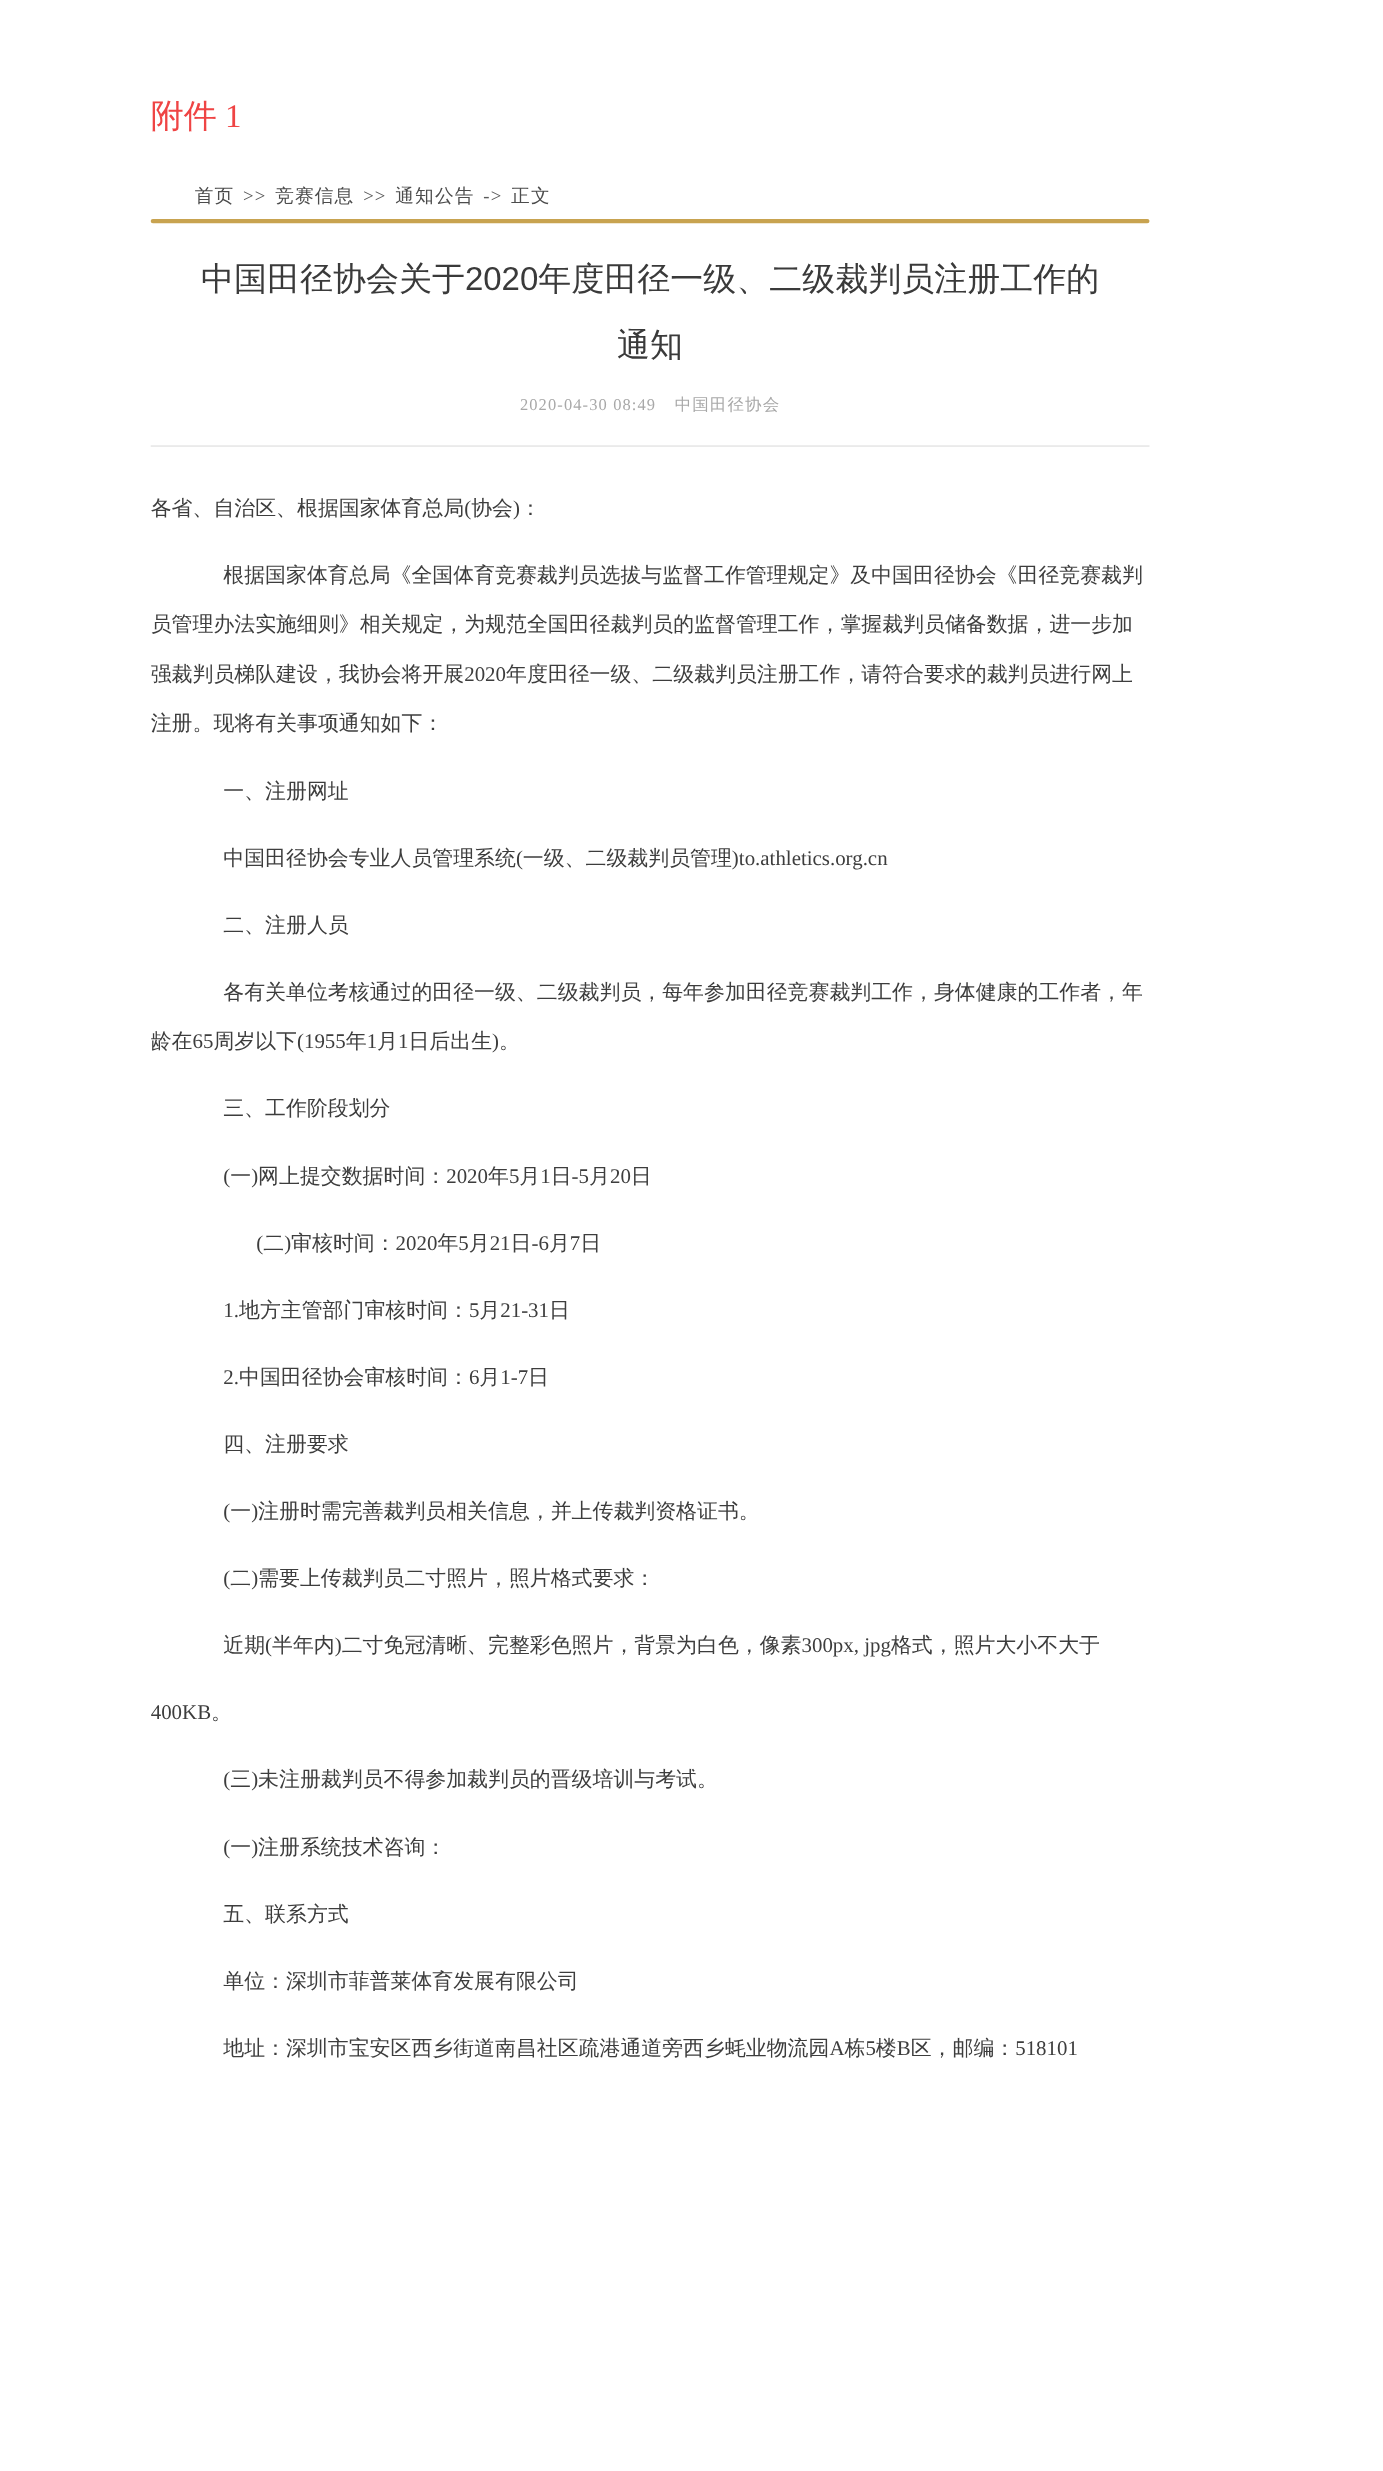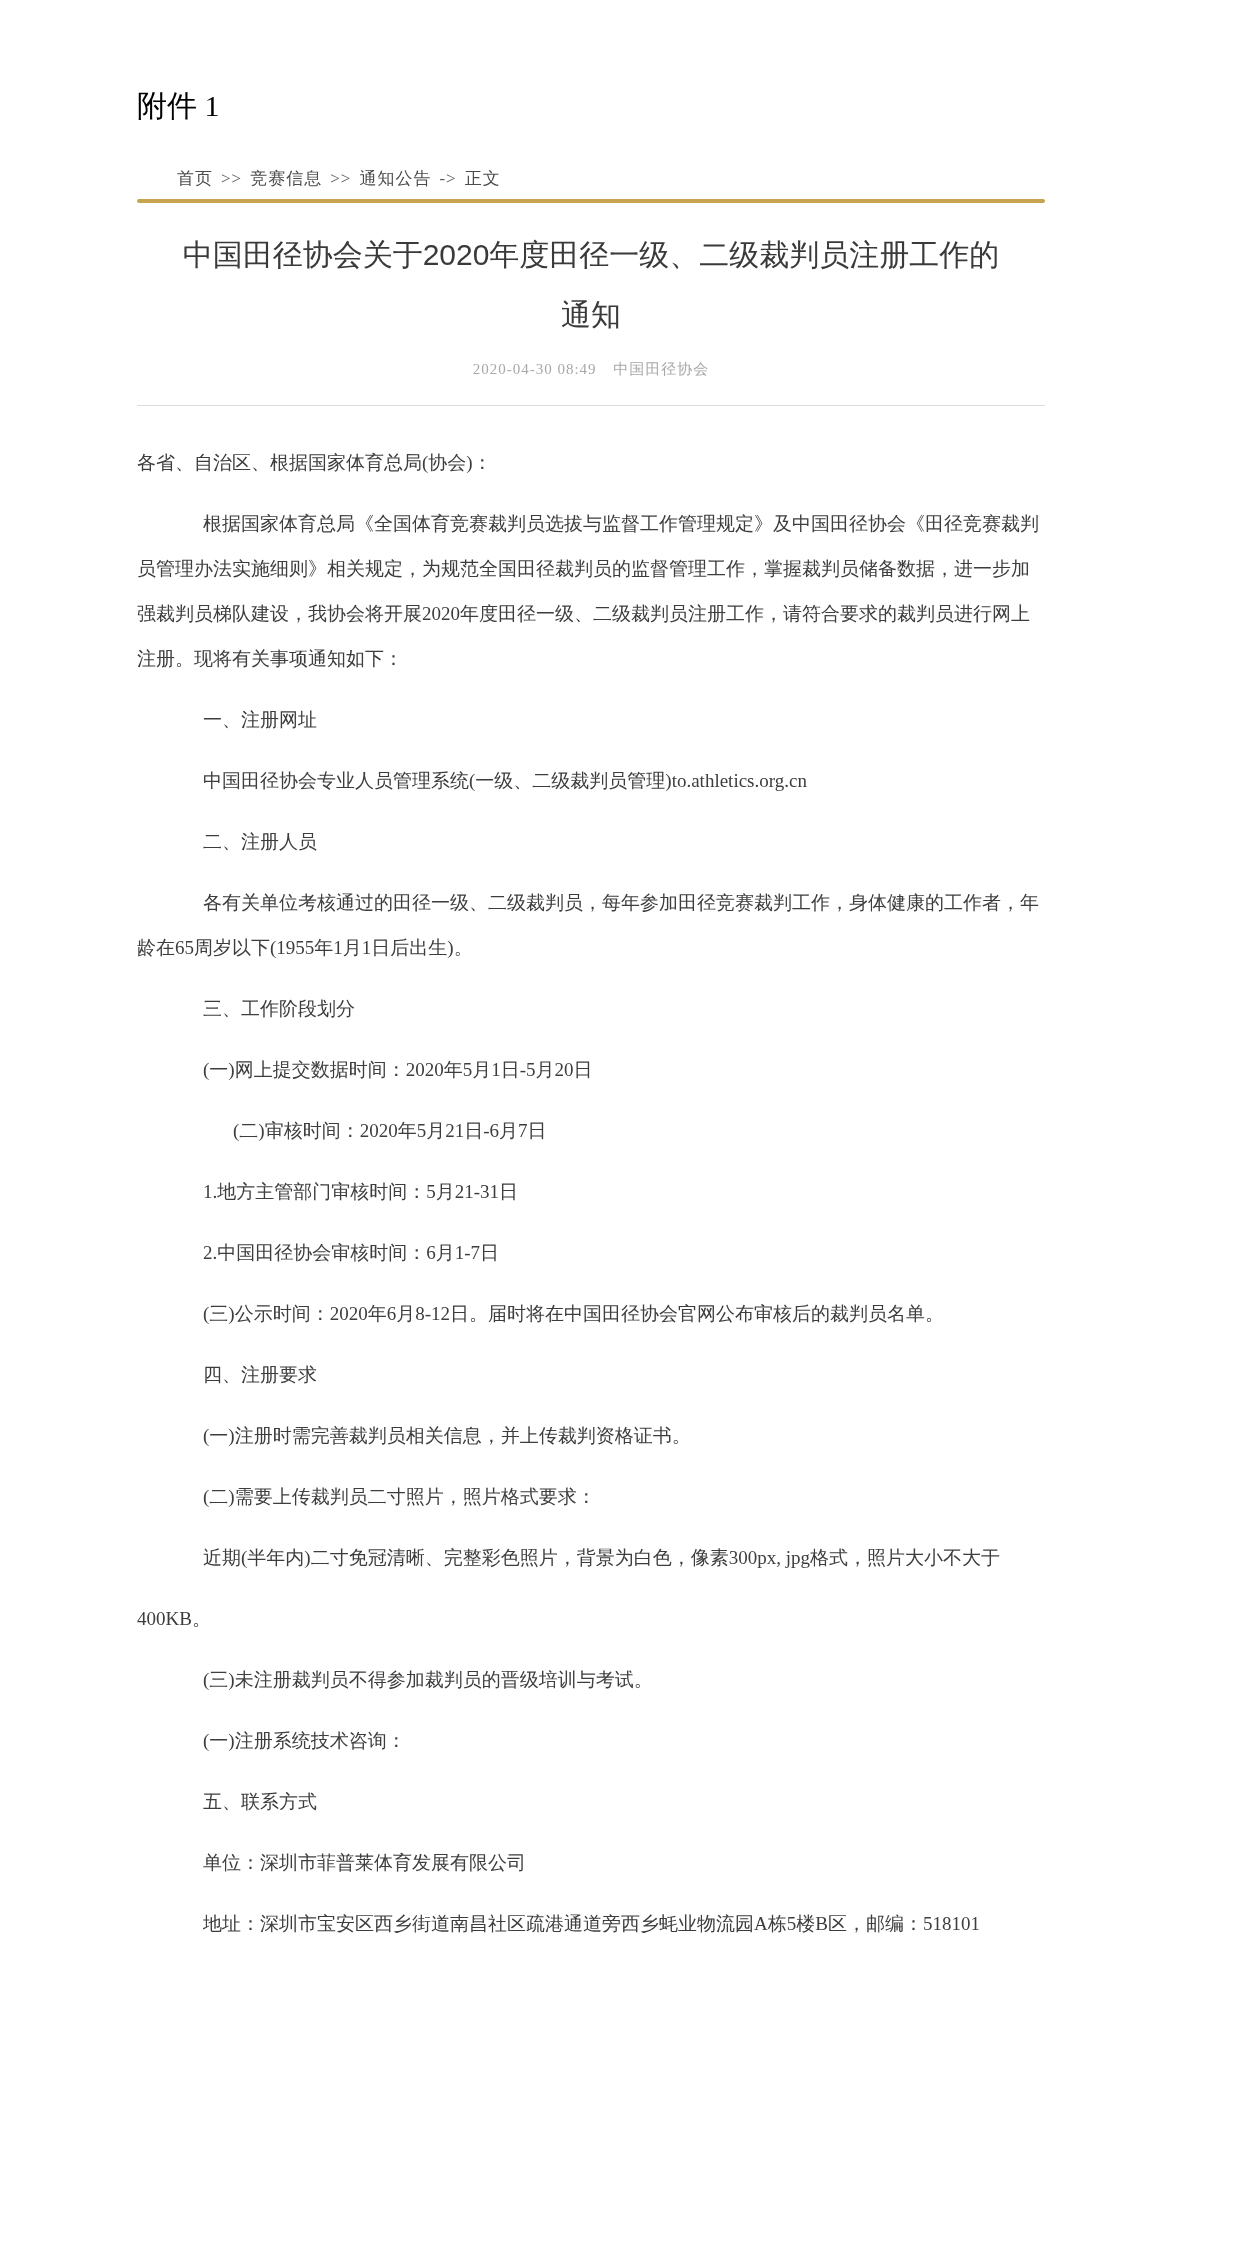"附件 1" .attachment-label { color: #000000 -> #ef4444 }
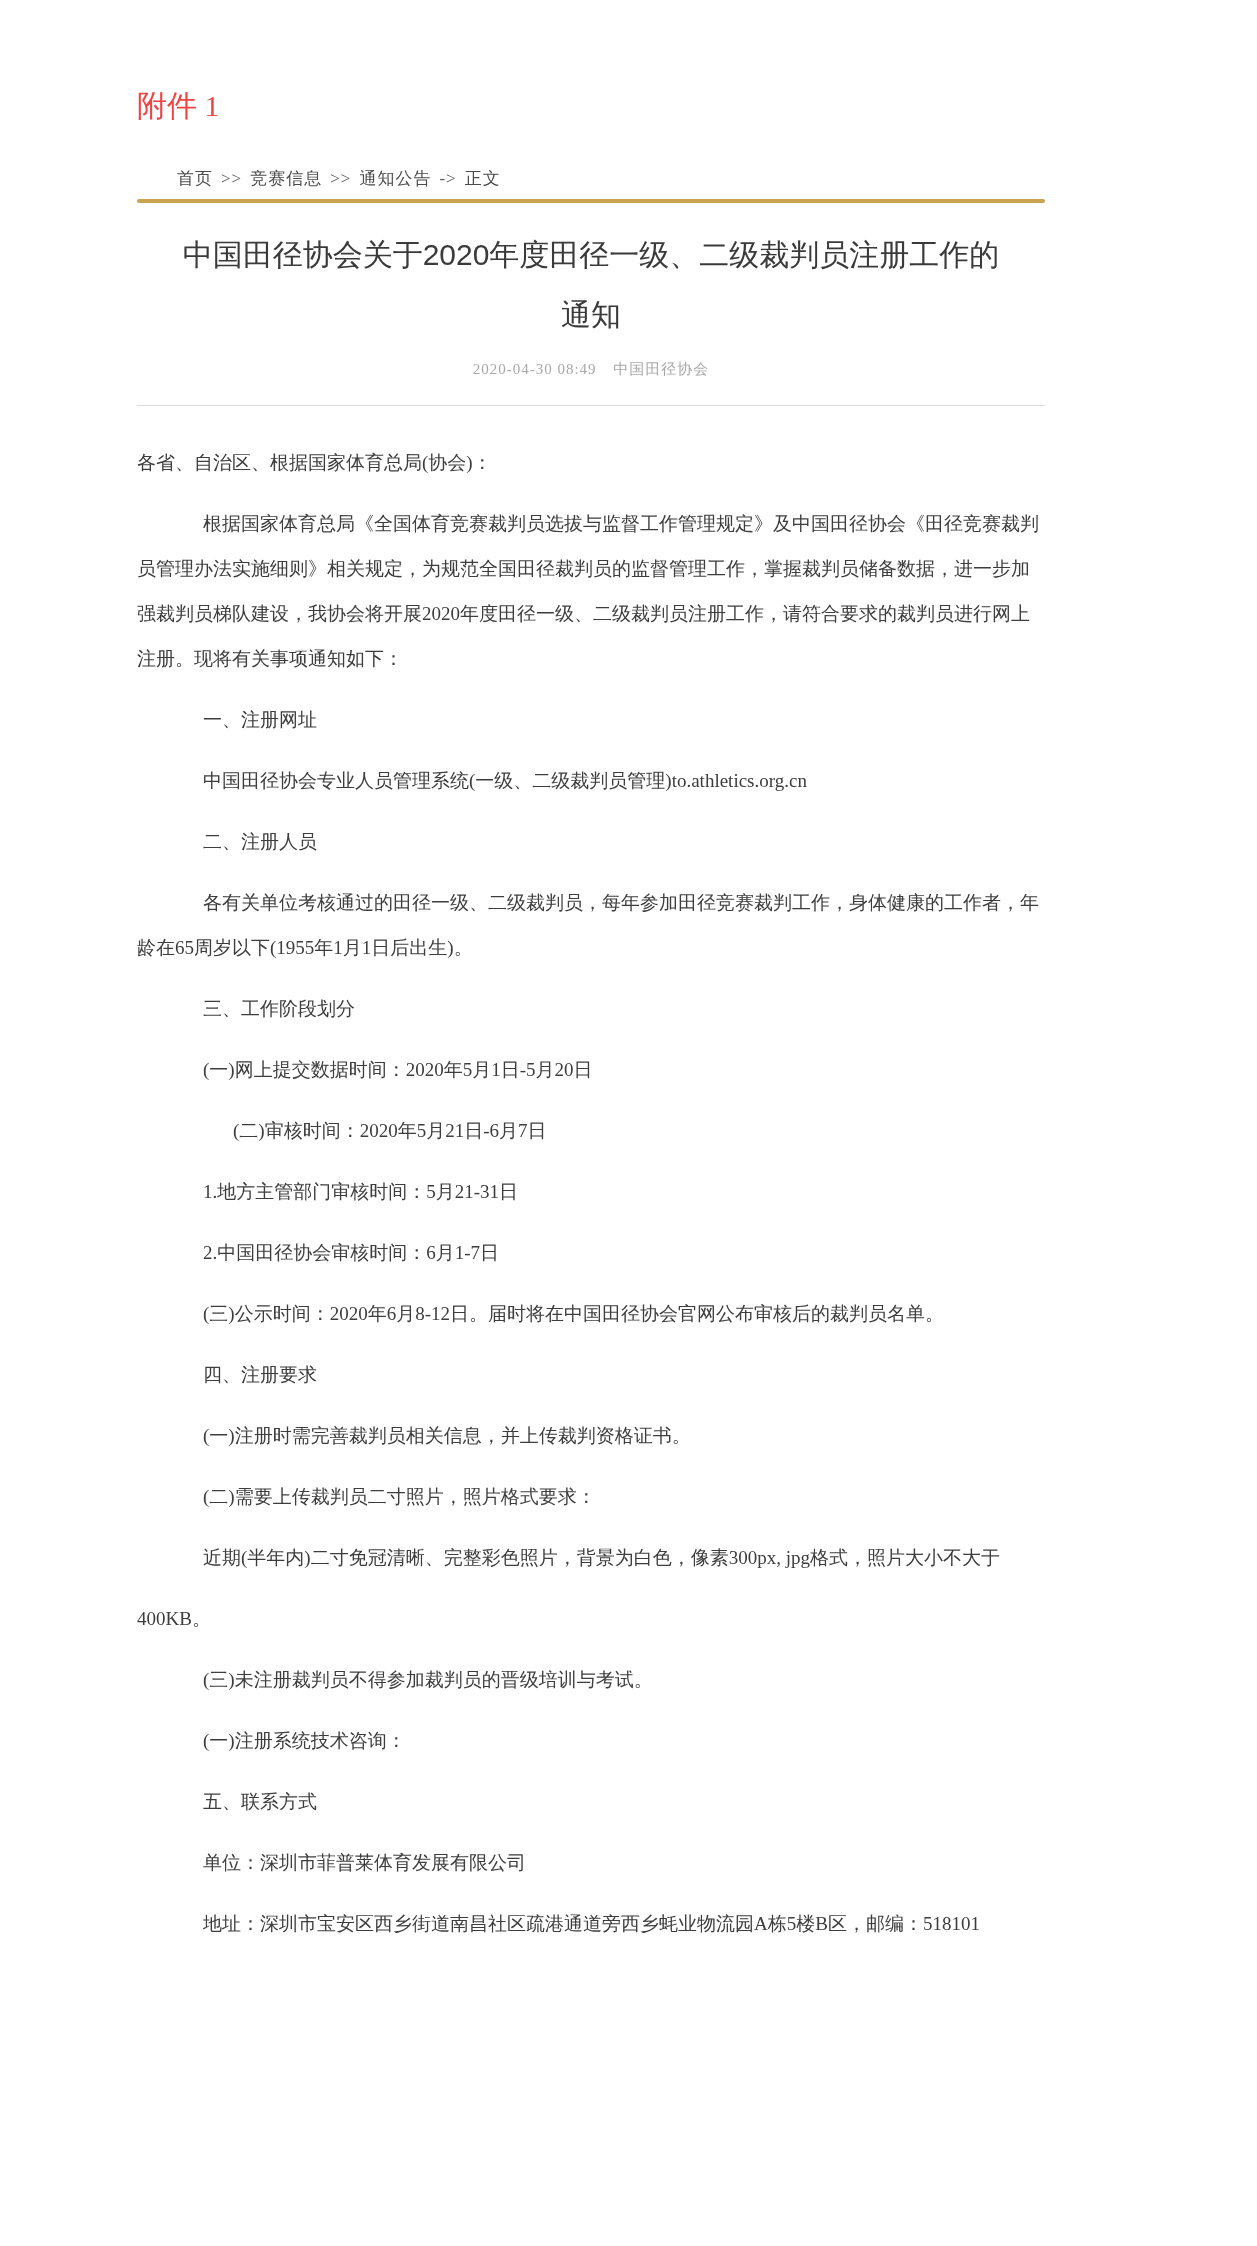"(三)公示时间：2020年6月8-12日。届时将在中国田径协会官网公布审核后的裁" p.line { html: <p>(三)公示时间：2020年6月8-12日。届时将在中国田径协会官网公布审核后的裁判员名单。</p> -> none }
